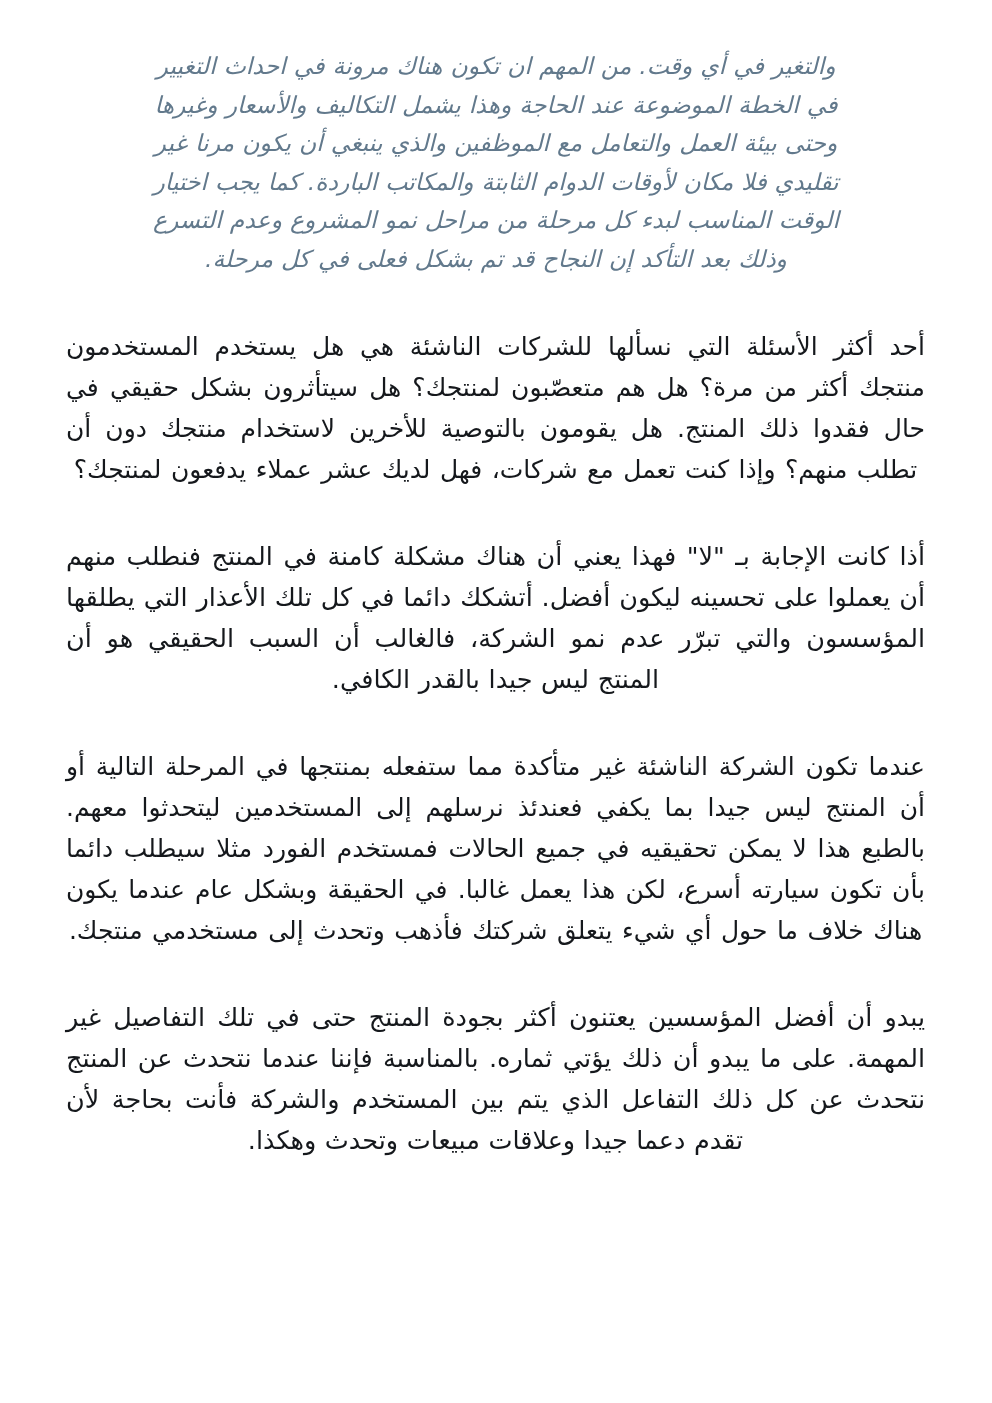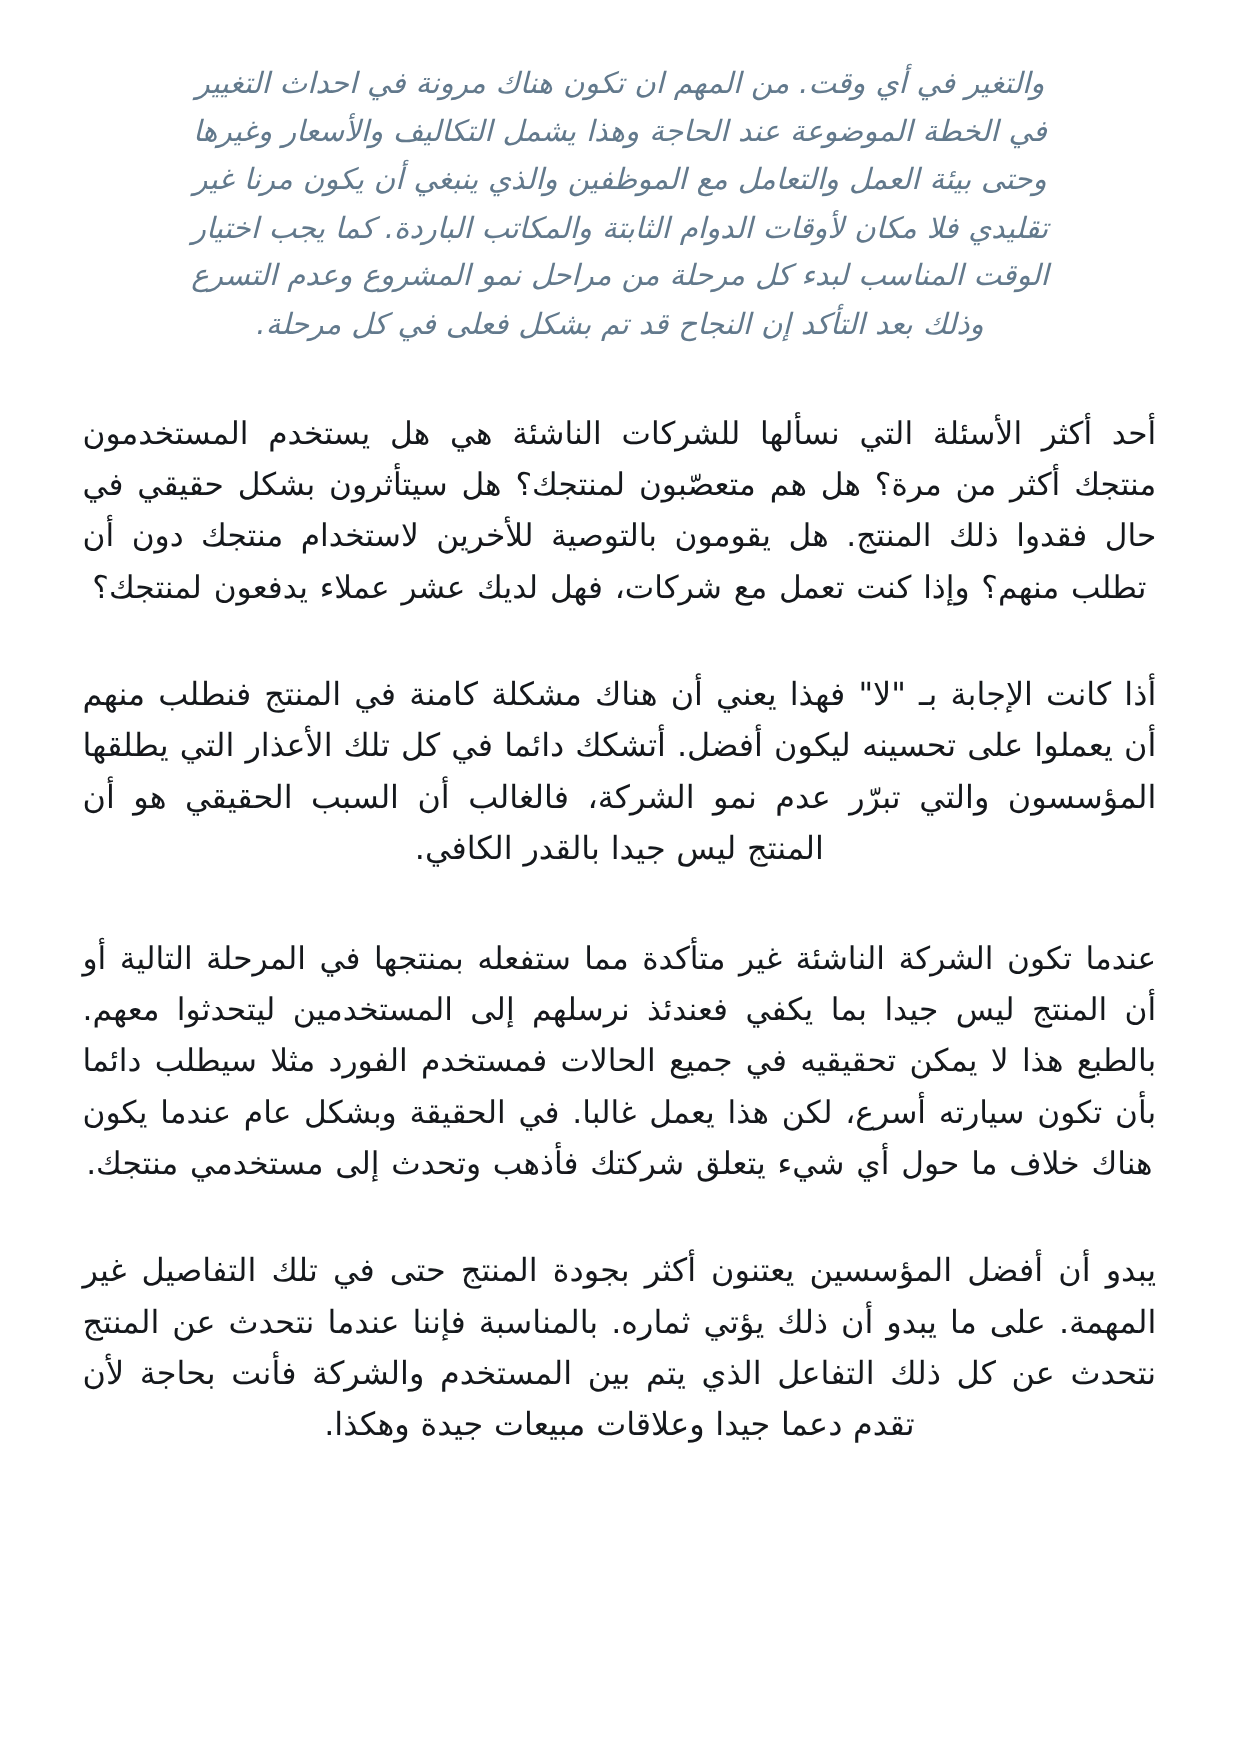"يبدو أن أفضل المؤسسين يعتنون" p.para { text: جيدة -> وتحدث }
